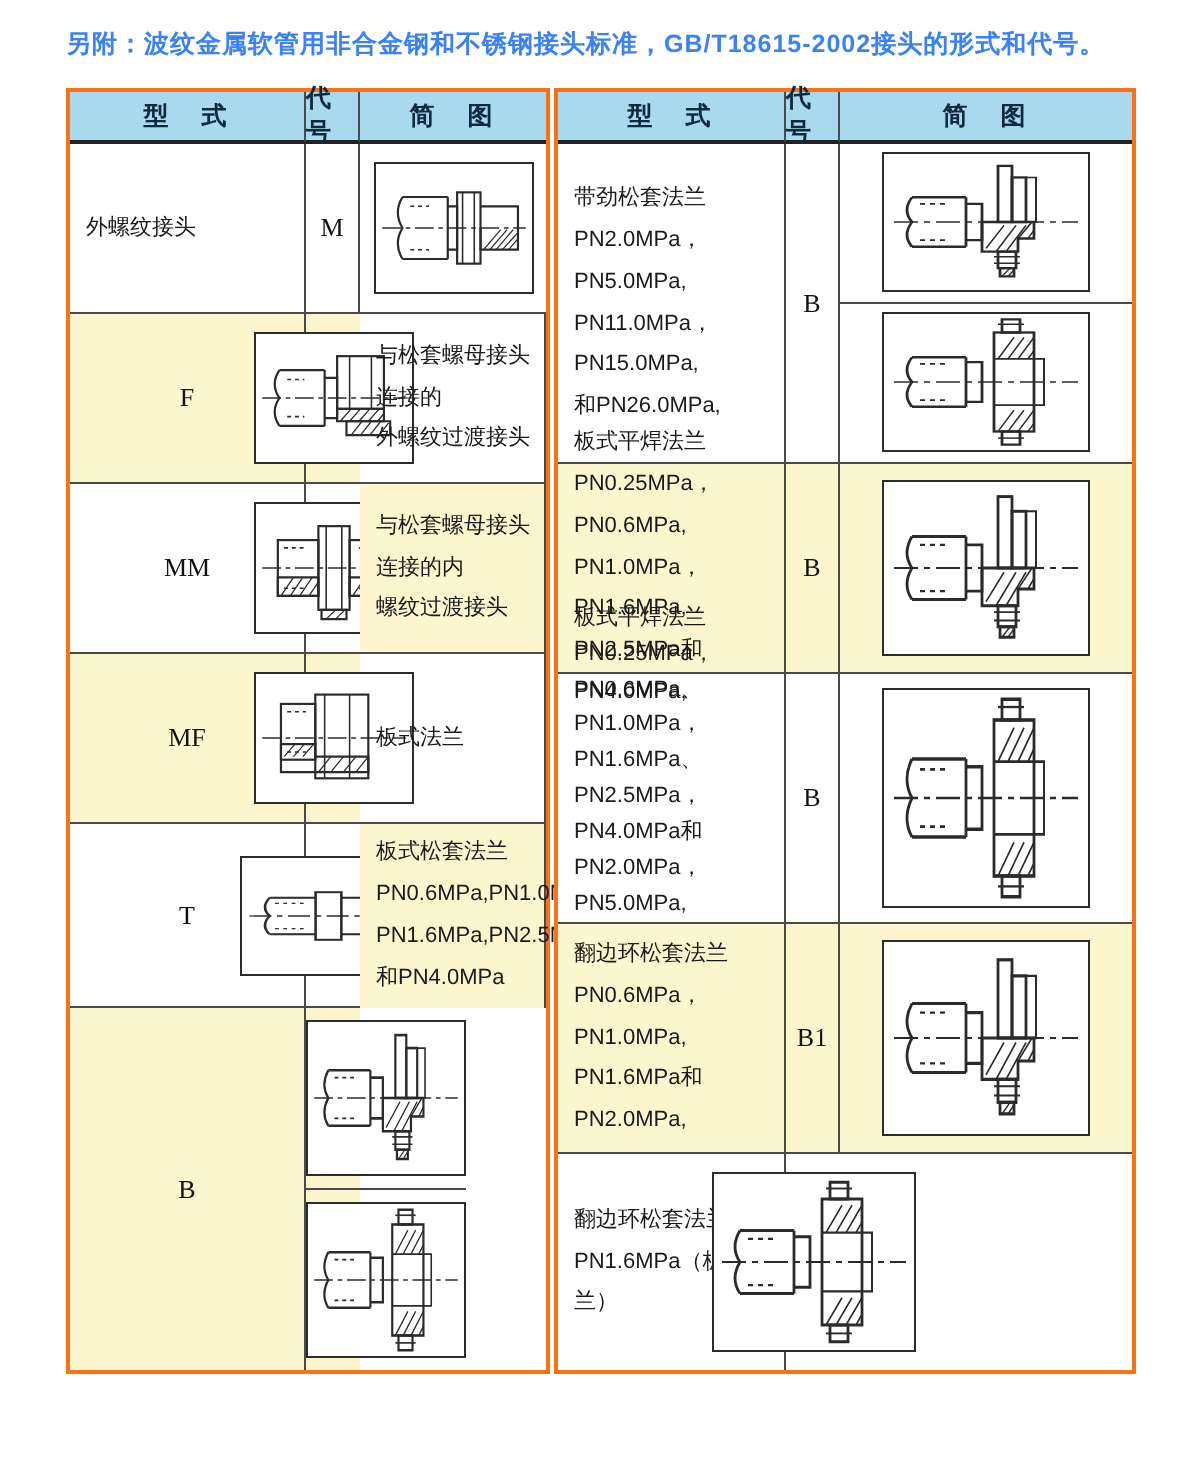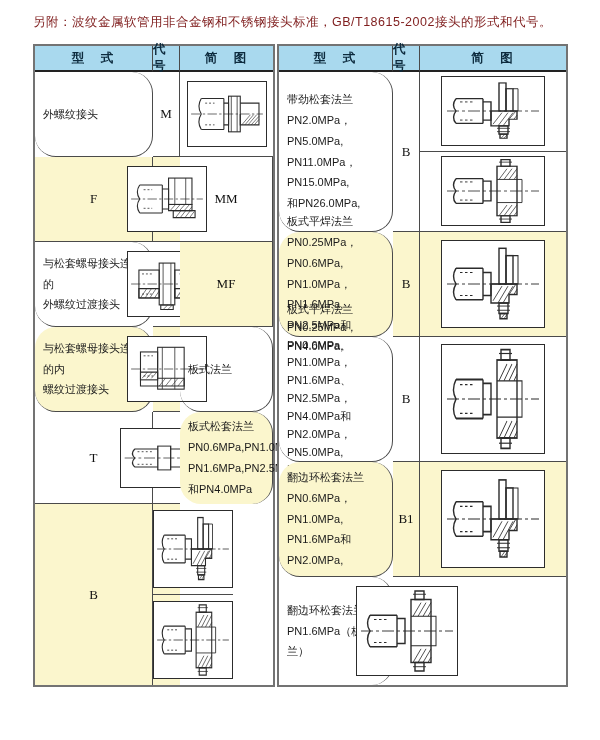"另附：波纹金属软管用非合金钢和不锈钢接头标准，GB/T18615-2002接头的" .note { color: #7f1d1d -> #3b82f6; font-weight: 400 -> 700 }
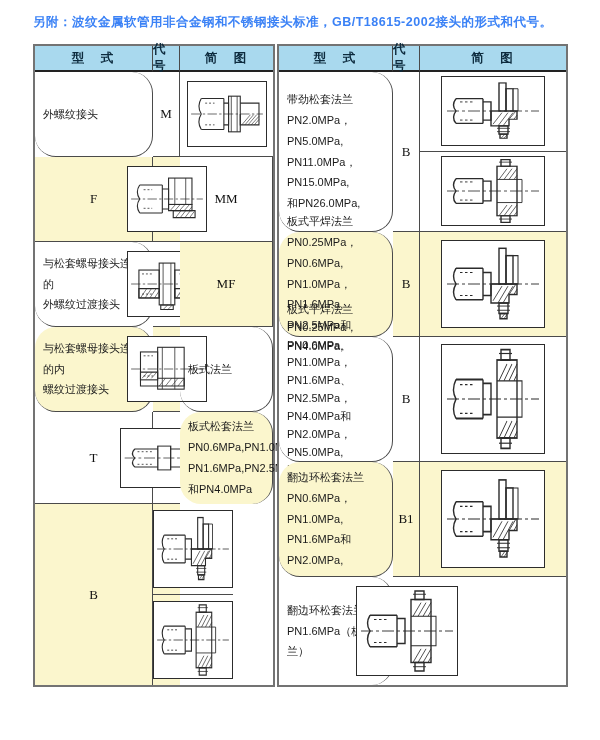"型 式" .half { border: 2px solid #737373 -> 2px solid #f97316 }
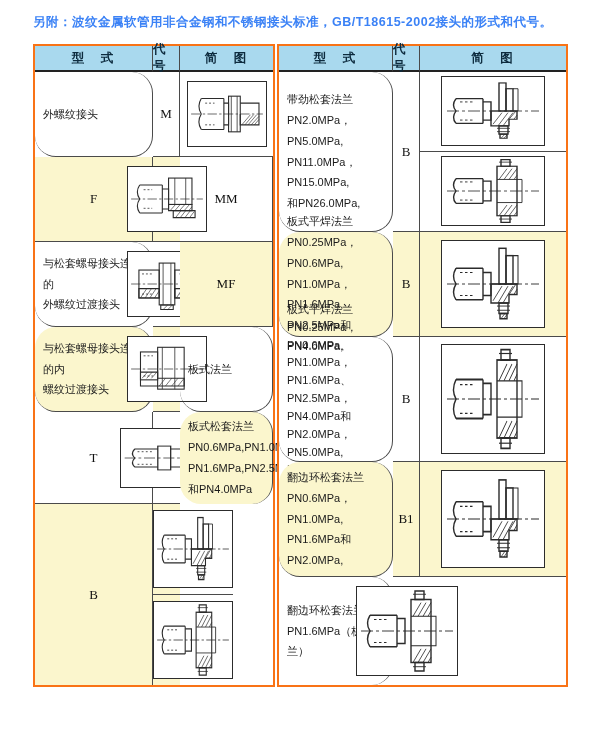"带劲松套法兰" .type { border-radius: 21px -> none }
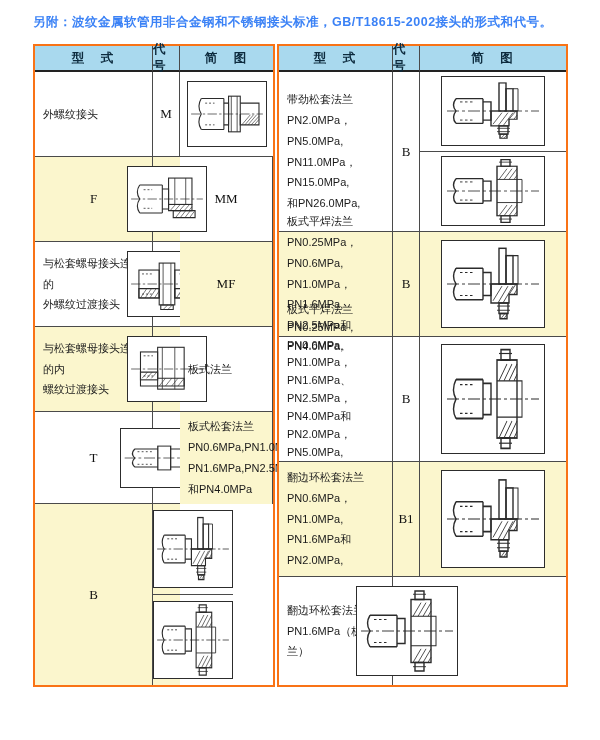"MM" div.c { order: before "与松套螺母接头连接的" -> after "与松套螺母接头连接的" }
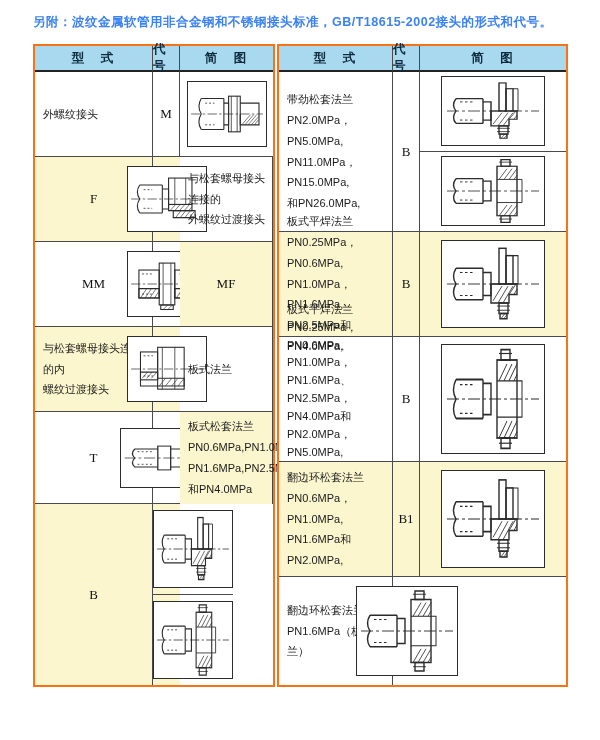"MF" div.c { order: before "与松套螺母接头连接的内" -> after "与松套螺母接头连接的内" }
